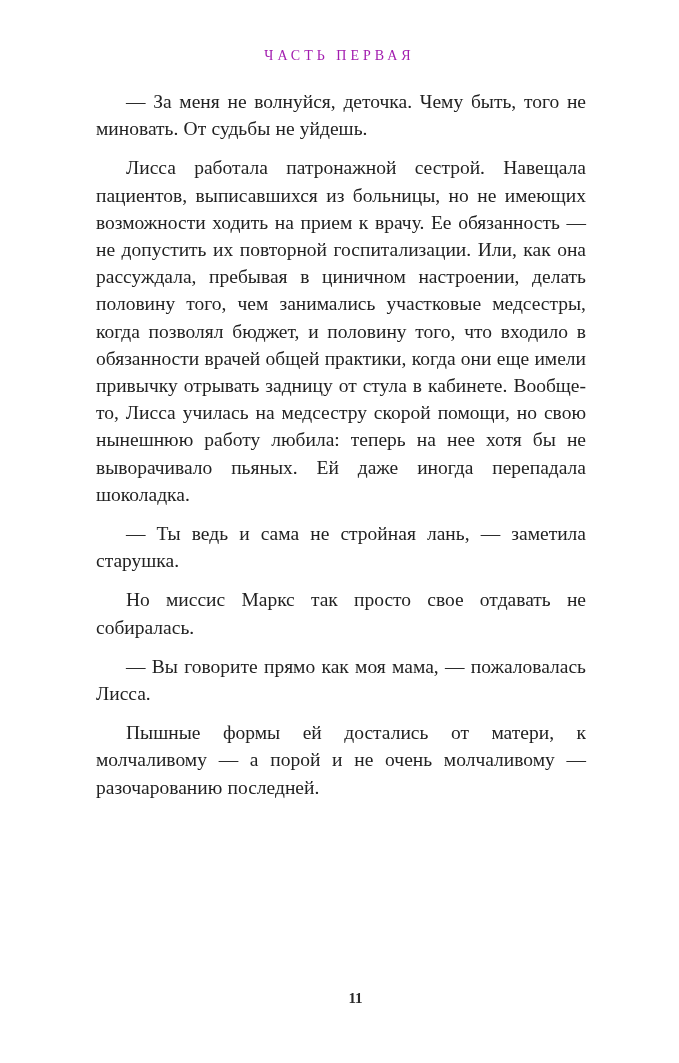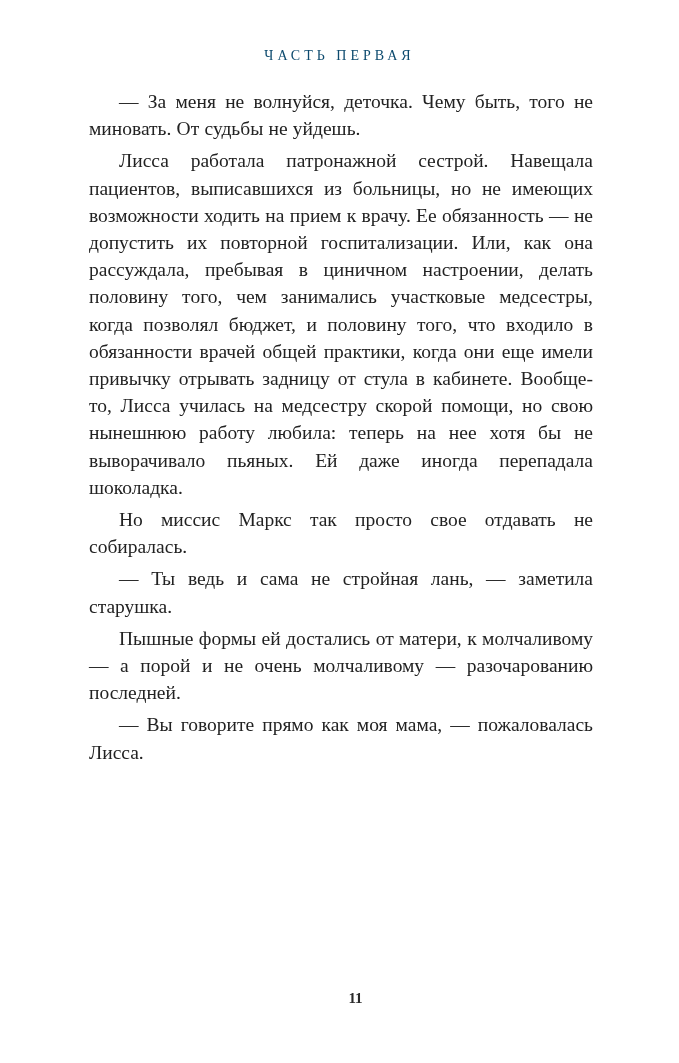"ЧАСТЬ ПЕРВАЯ" .chapter-header { color: #0c4a6e -> #a21caf }
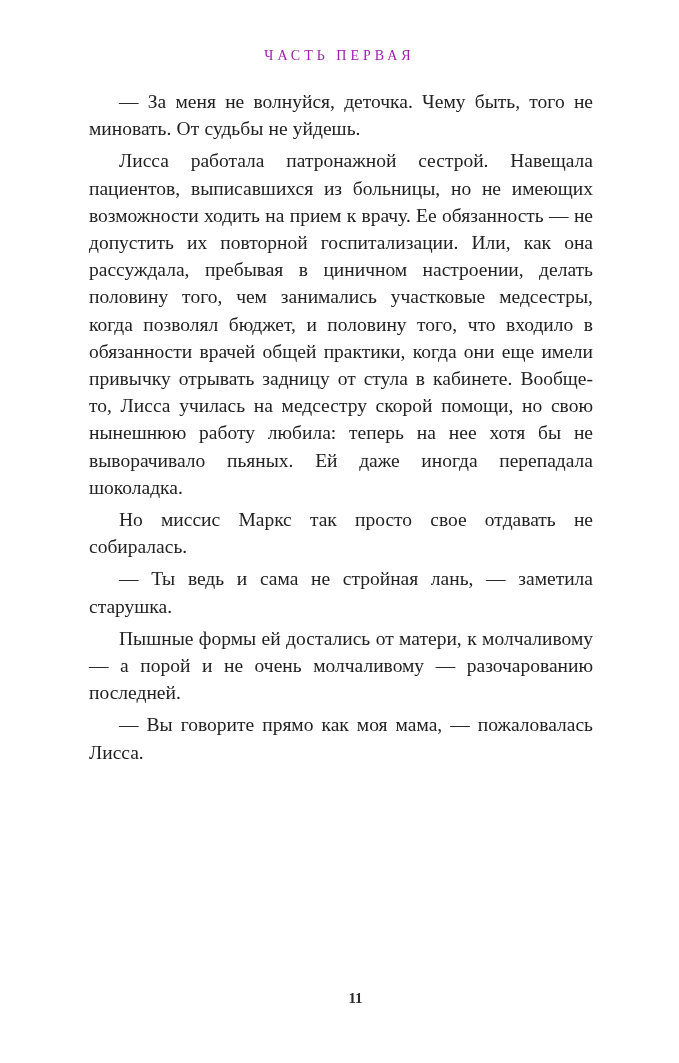"— За меня не волнуйся," .body-text p { margin: 5px -> 12px }
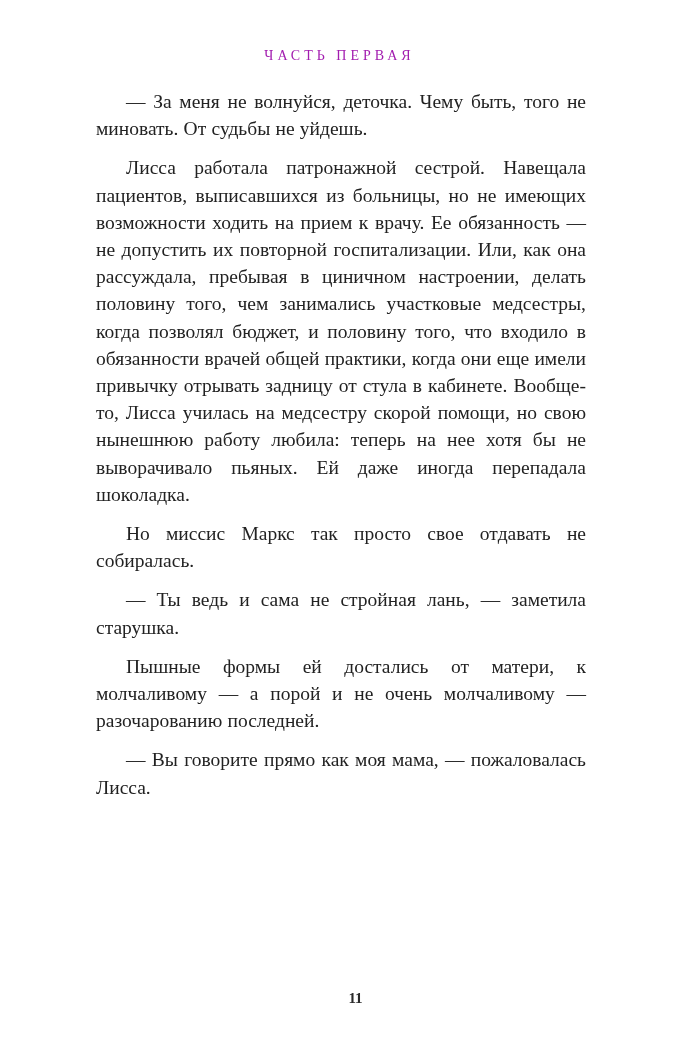"Но миссис Маркс так просто" p { order: before "— Ты ведь и сама" -> after "— Ты ведь и сама" }
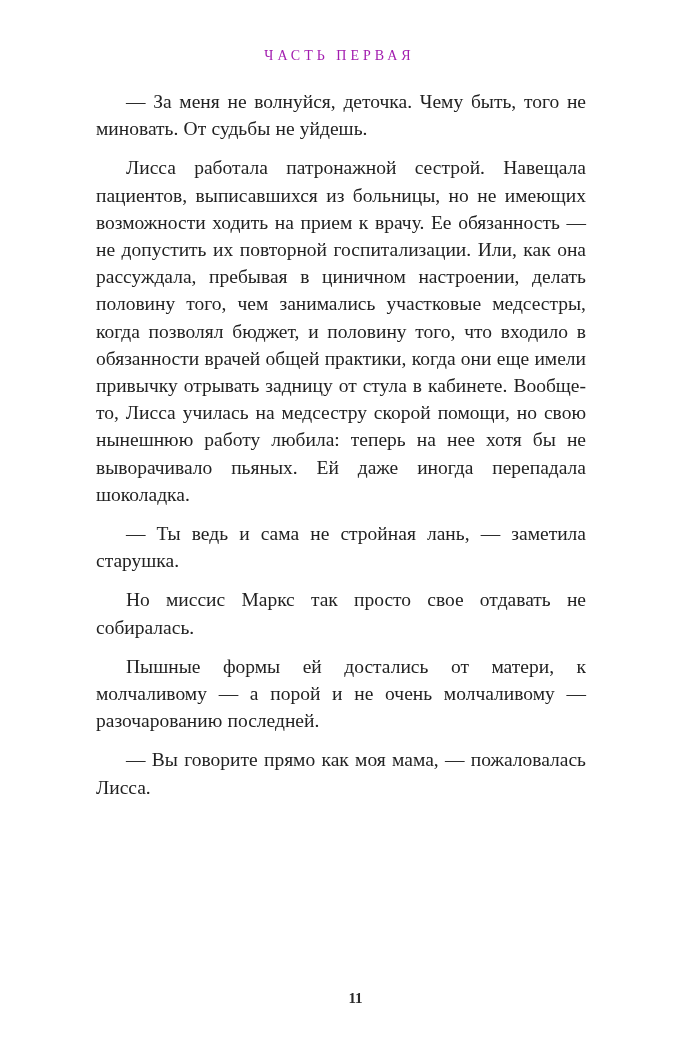"Пышные формы ей достались от" p { order: before "— Вы говорите прямо как" -> after "— Вы говорите прямо как" }
